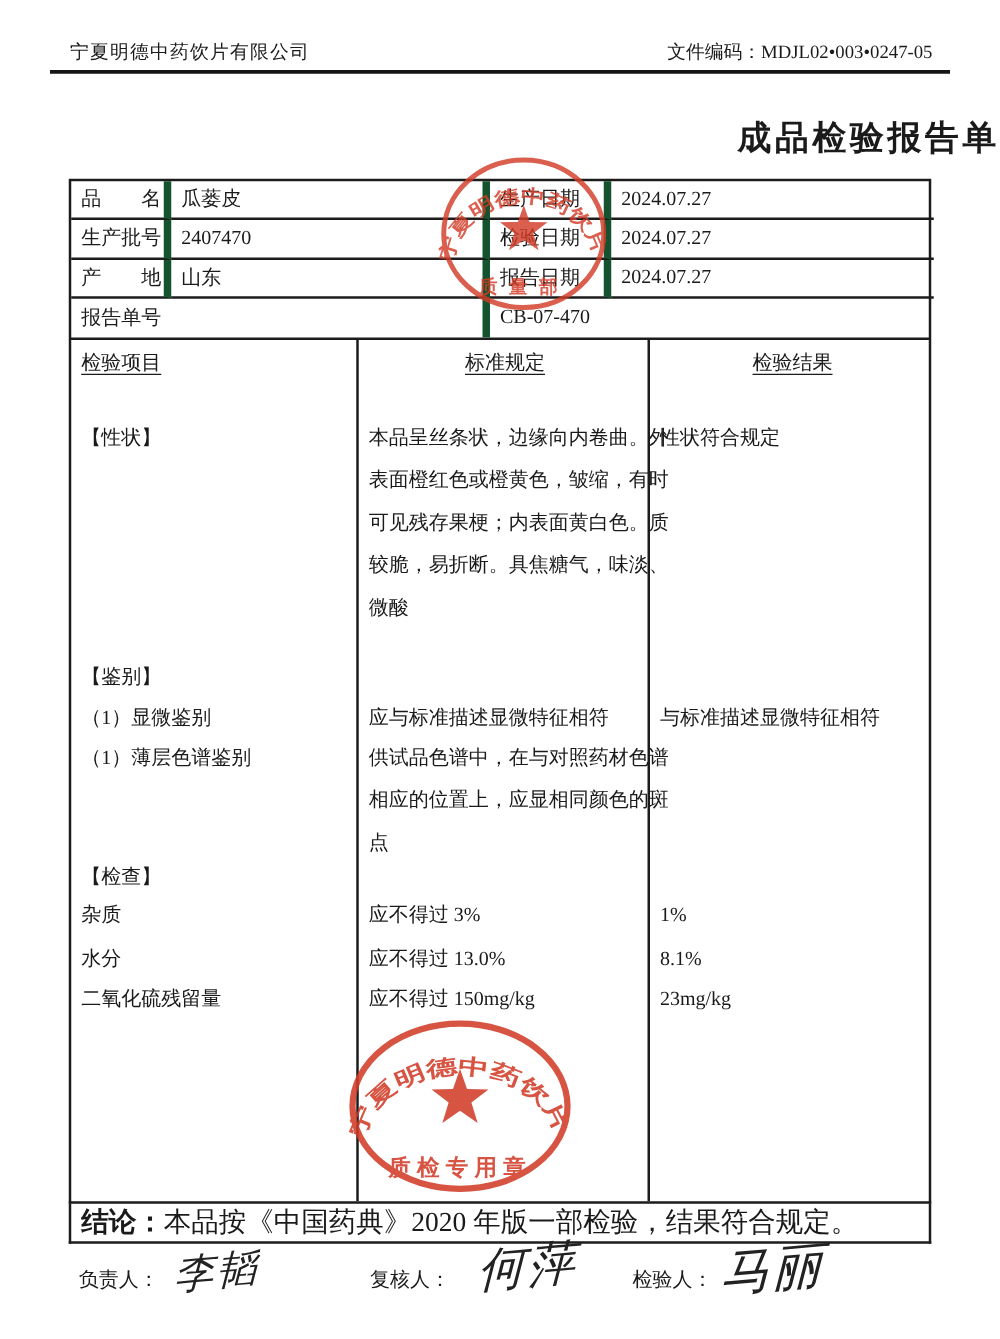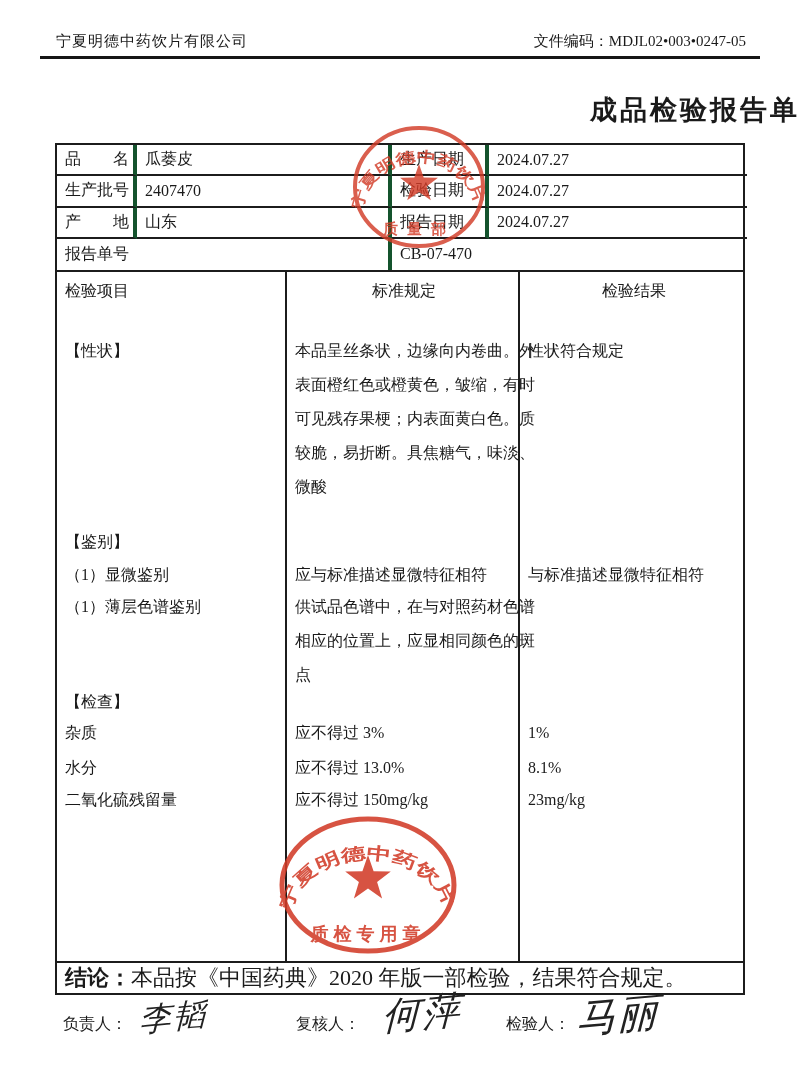"品 名" .info-table .cell.b-r { border-right: 4px solid #14532d -> 6px solid #14532d }
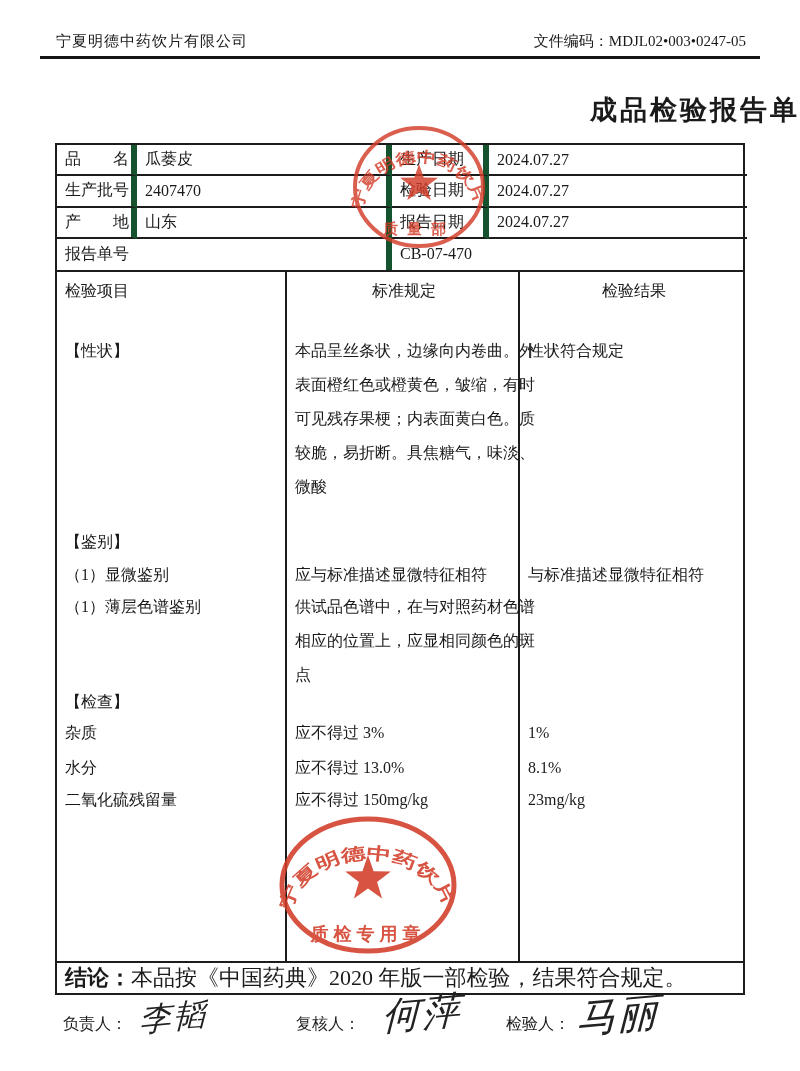"检验项目" .col-head { text-decoration: none -> underline }
